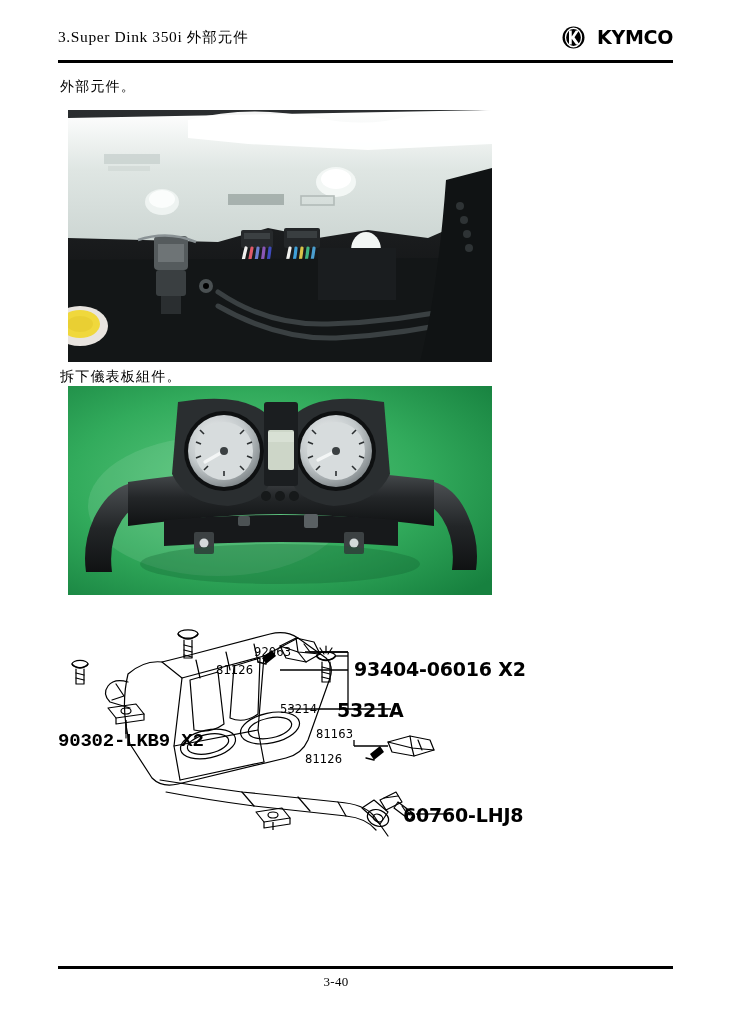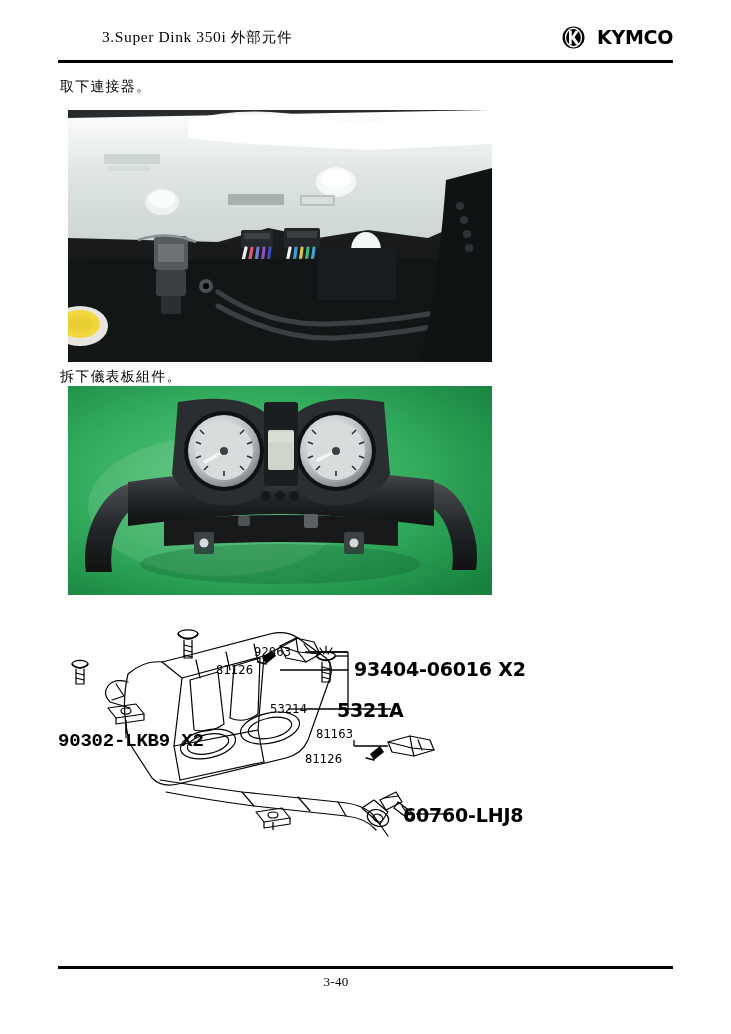"3.Super Dink 350i 外部元件" .header-title { margin-left: 44px -> none }
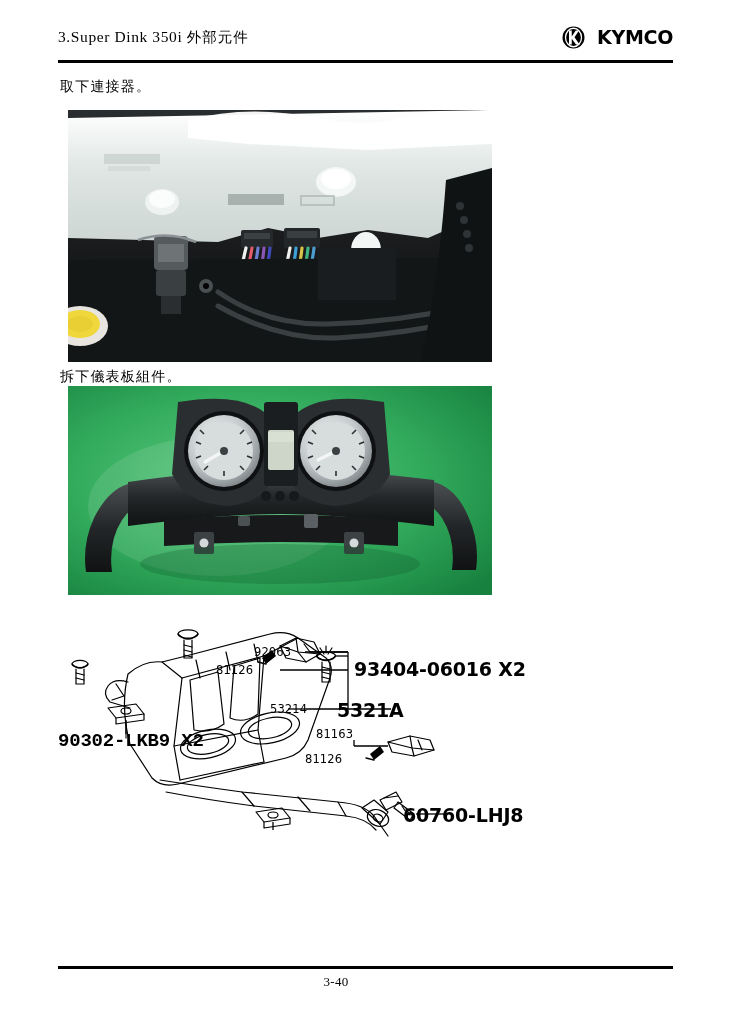"取下連接器。" div.instruction { text: 取下連接器 -> 外部元件 }
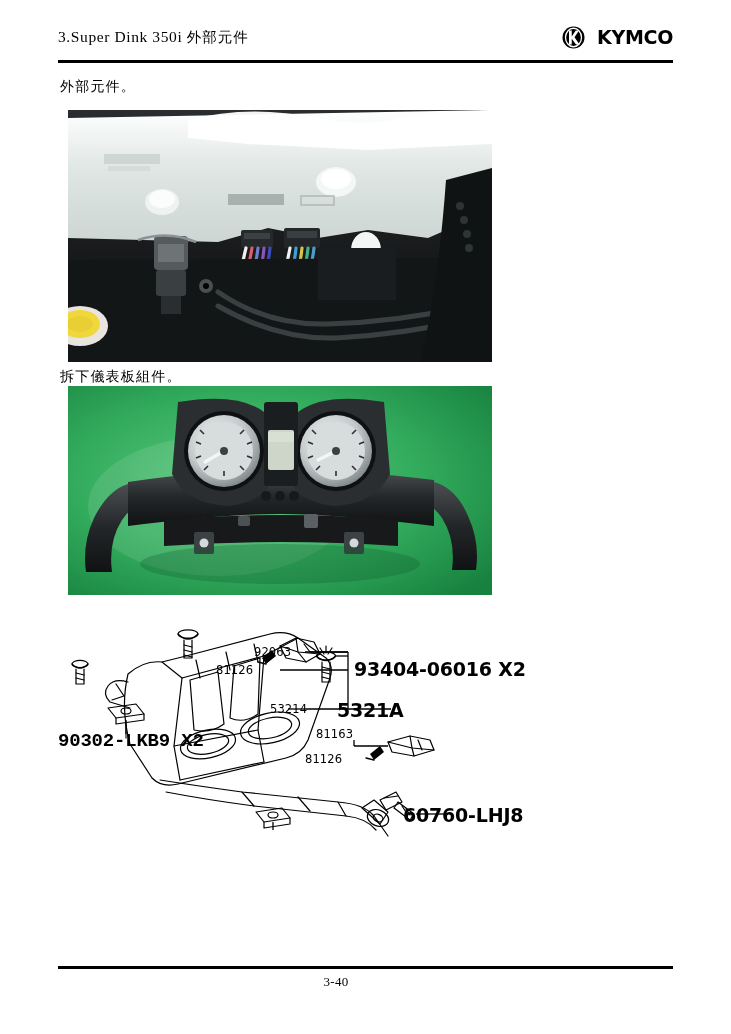"53214" div.dlabel { left: 212px -> 222px }
